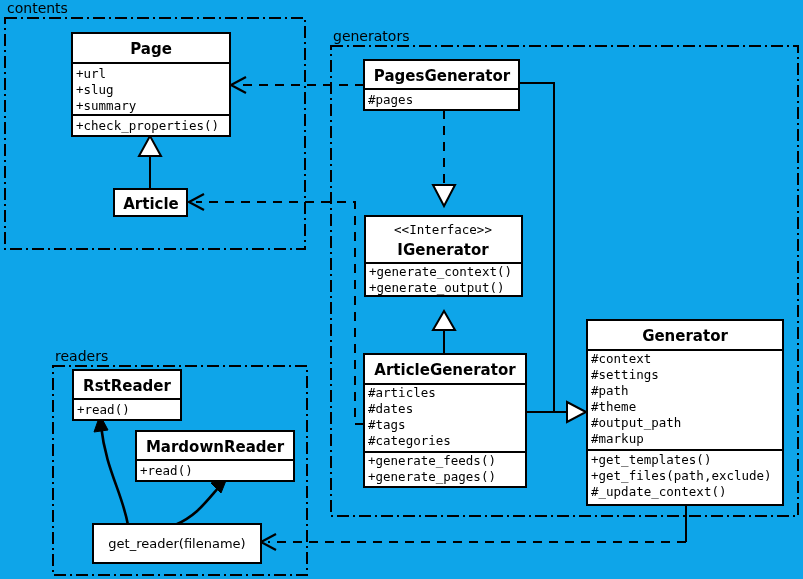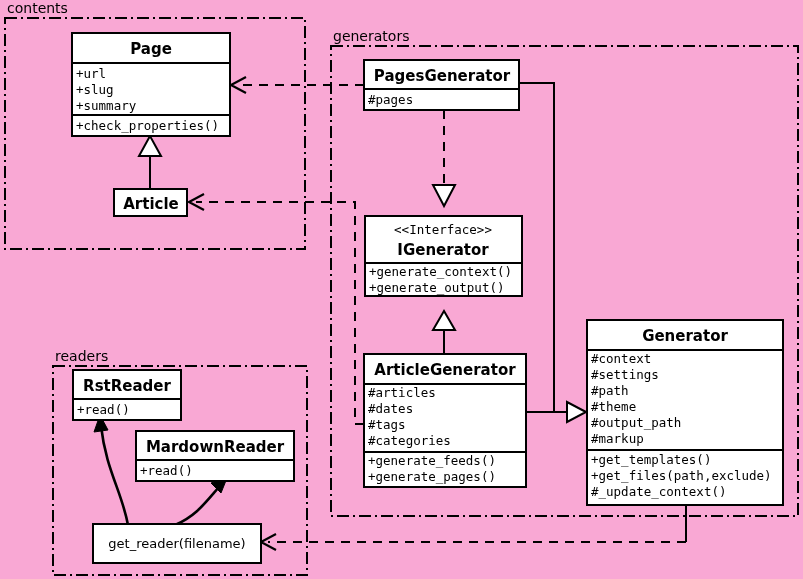"contents" #diagram-root { background: #f9a8d4 -> #0ea5e9 }
